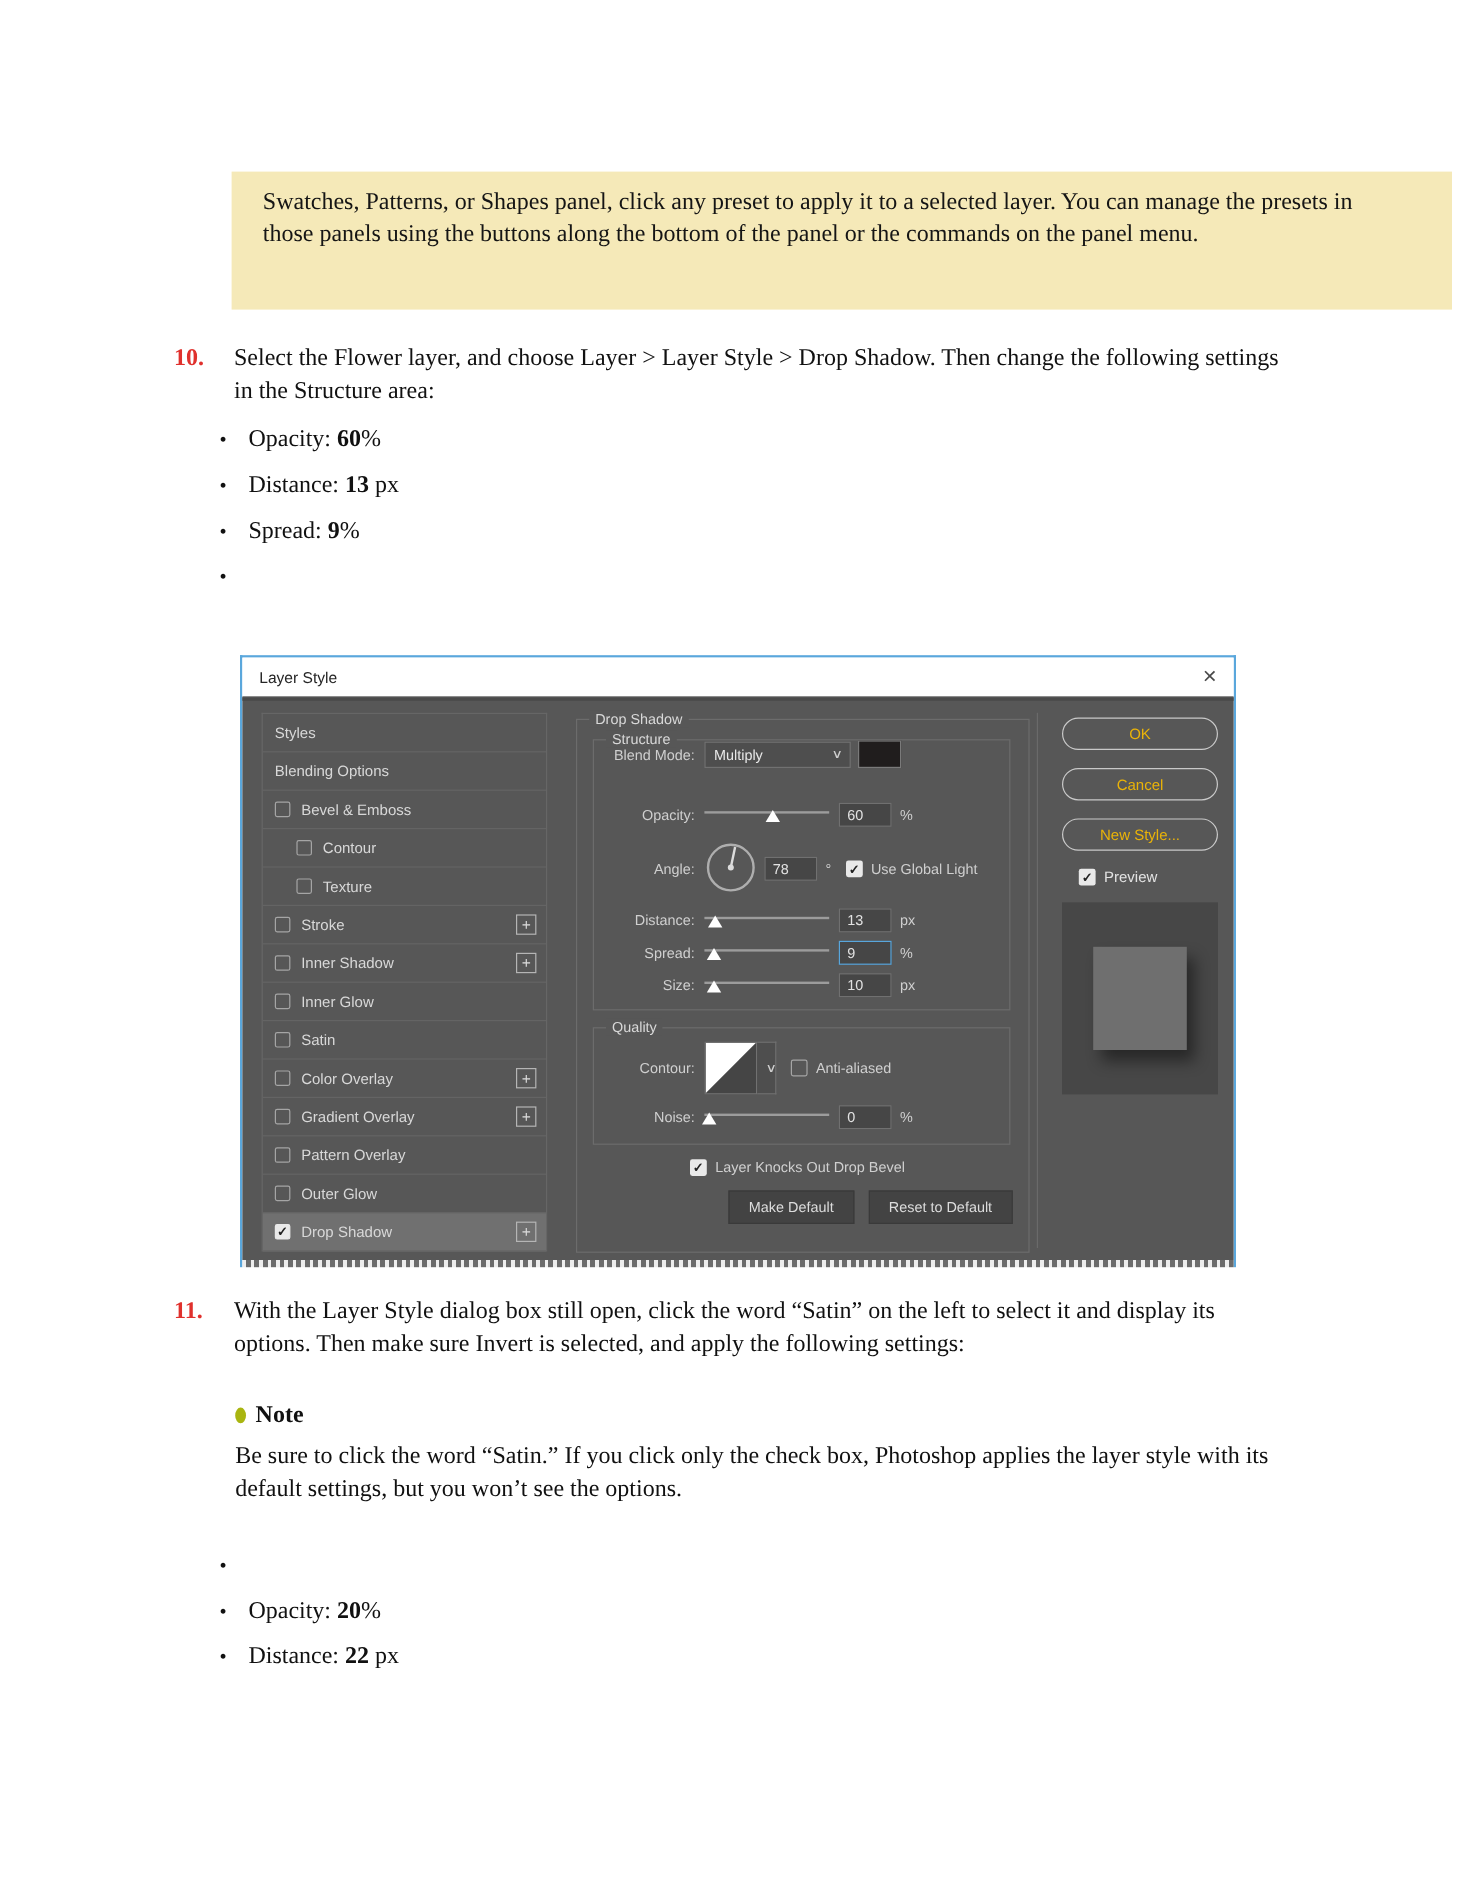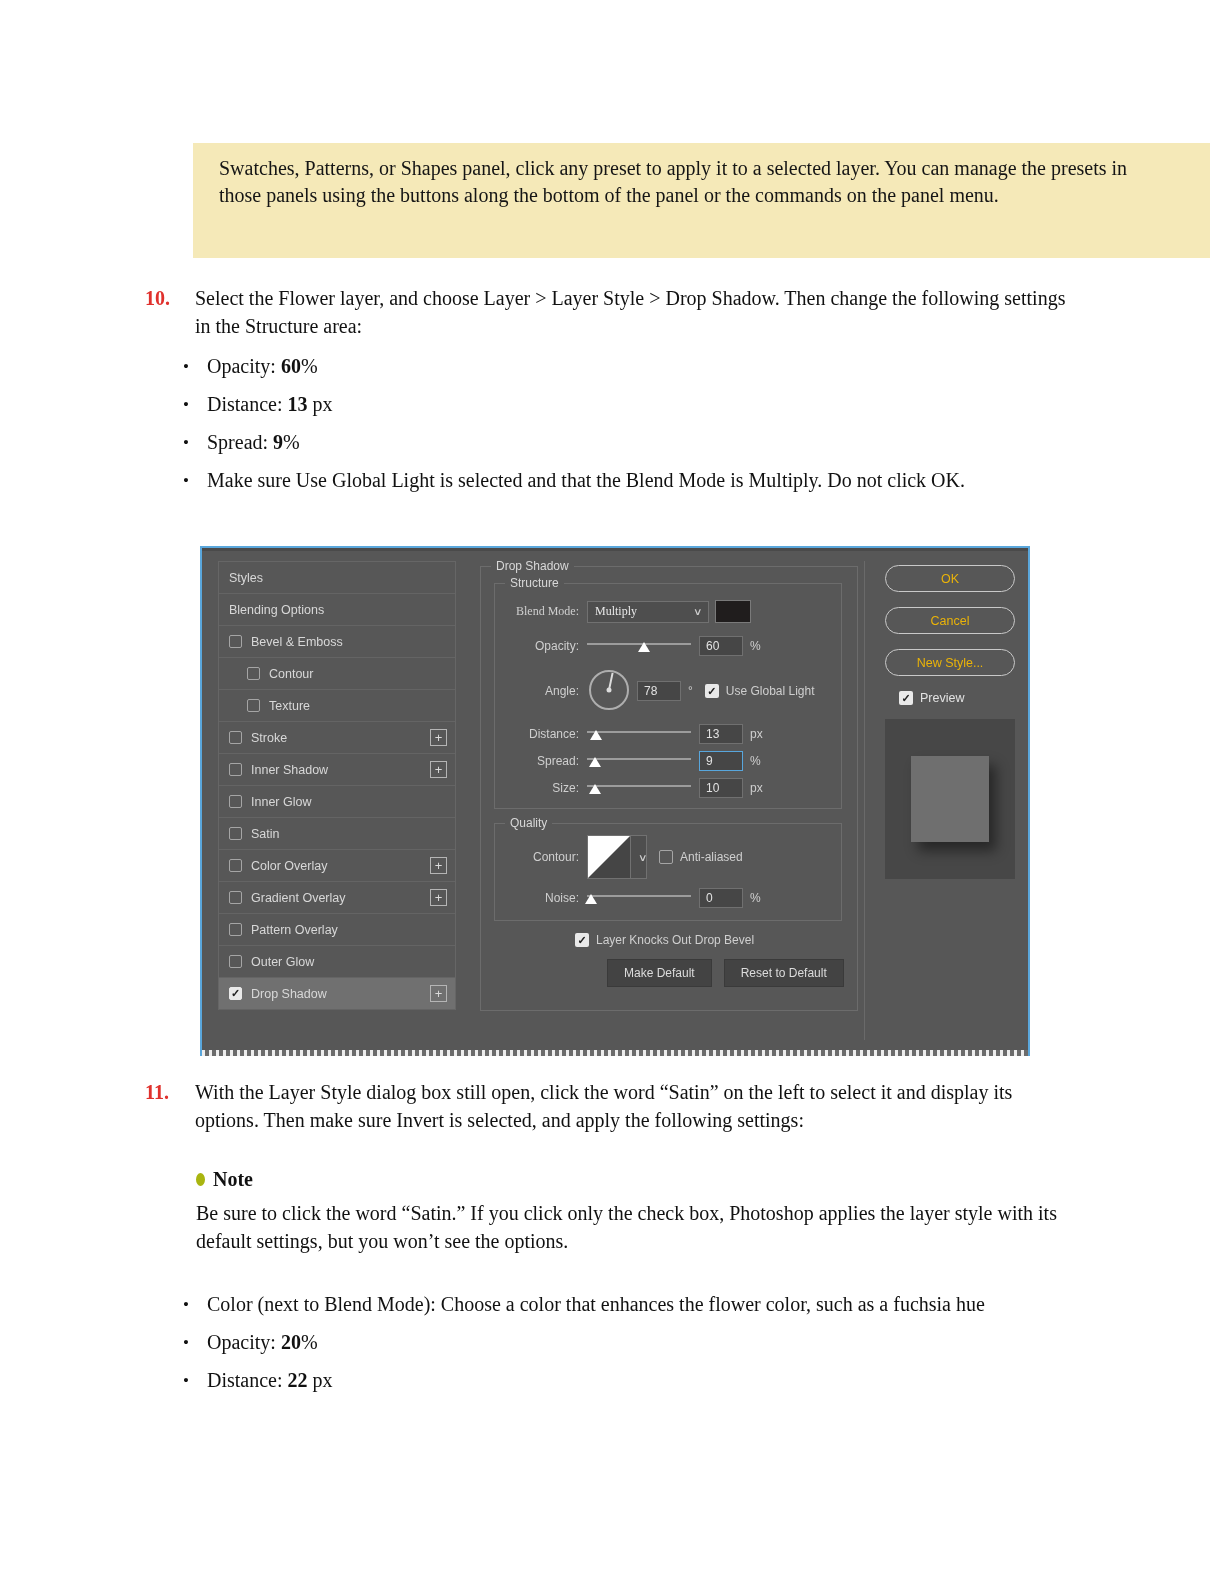"Make sure Use Global Light" span { html: <span><span>Make sure Use Global Light is selected and that the Blend Mode is Multiply. Do not click OK.</span><span></span><span></span></span> -> none }
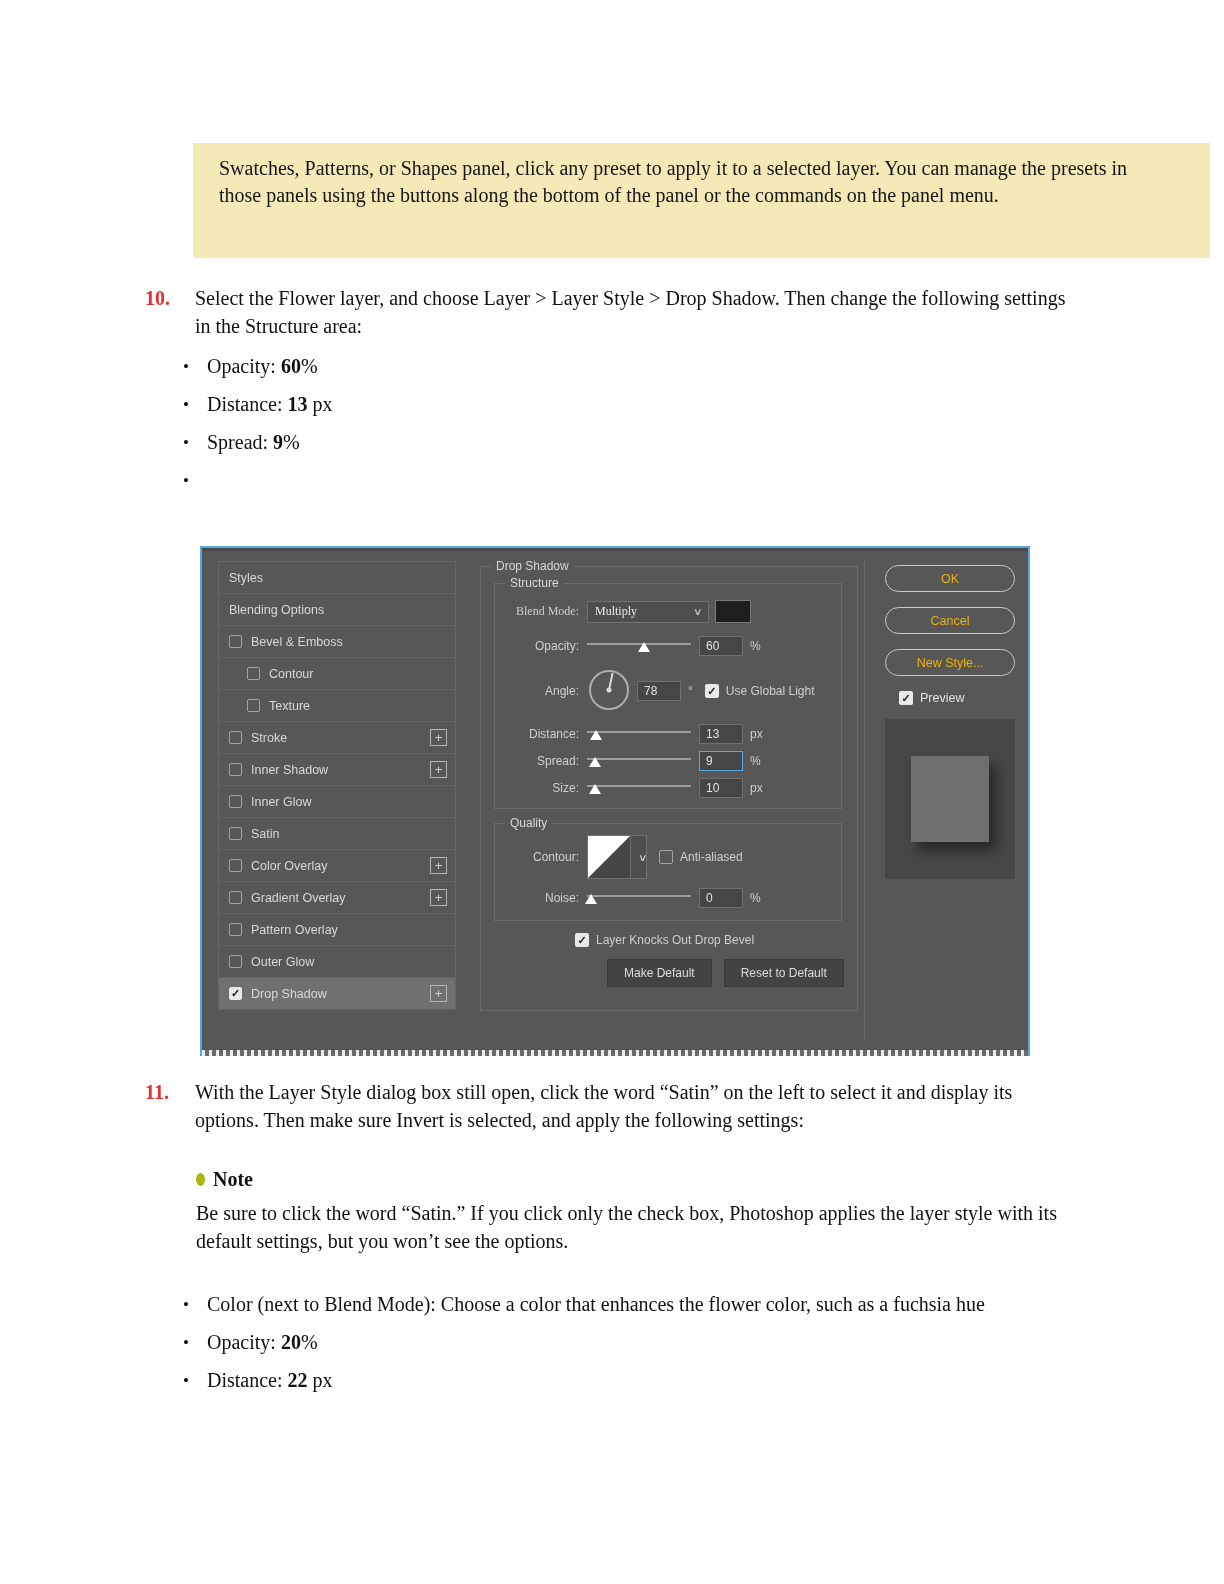"Layer Style" div.ps-titlebar { html: none -> <div> <span>Layer Style</span> <span>×</span> </div> }
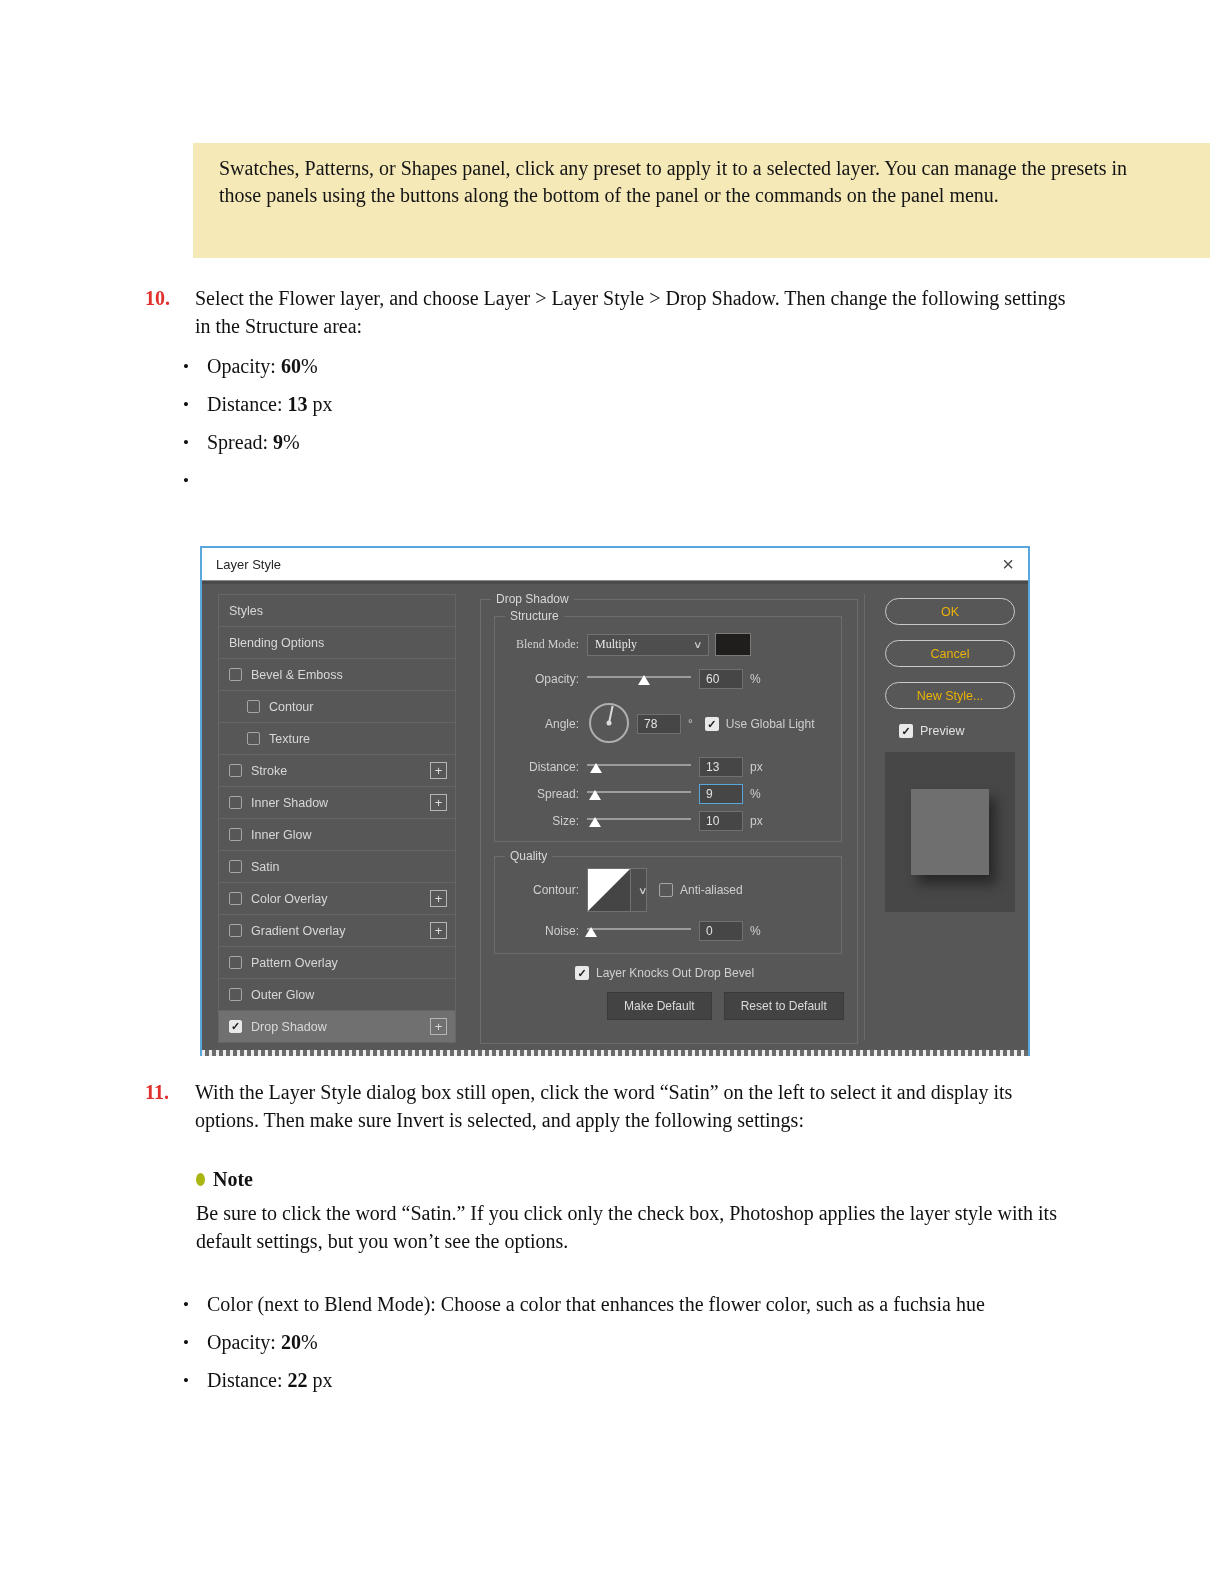"Blend Mode:" div.frow { font-family: Liberation Serif, serif -> none; top: 16px -> 0 }
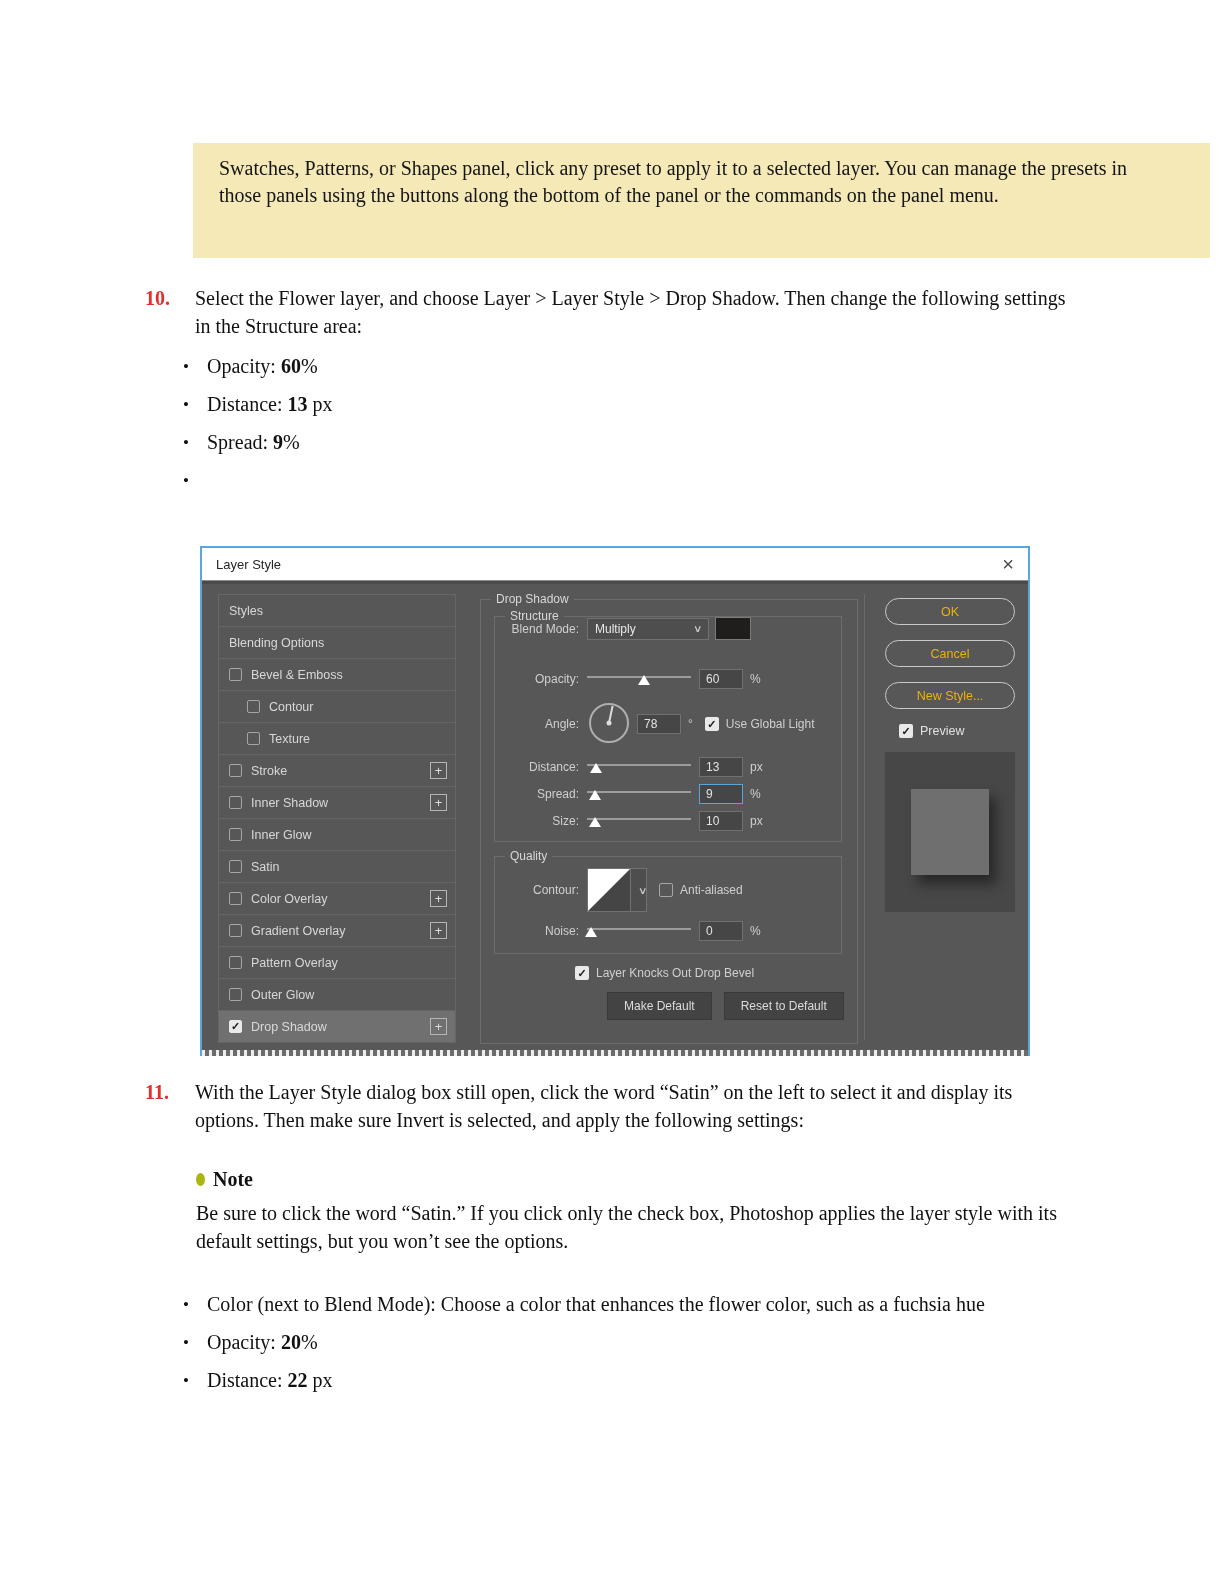"Color (next to Blend Mode):" span { html: <span><span>Color (next to Blend Mode): Choose a color that enhances the flower color, such as a fuchsia hue</span><span></span><span></span></span> -> none }
